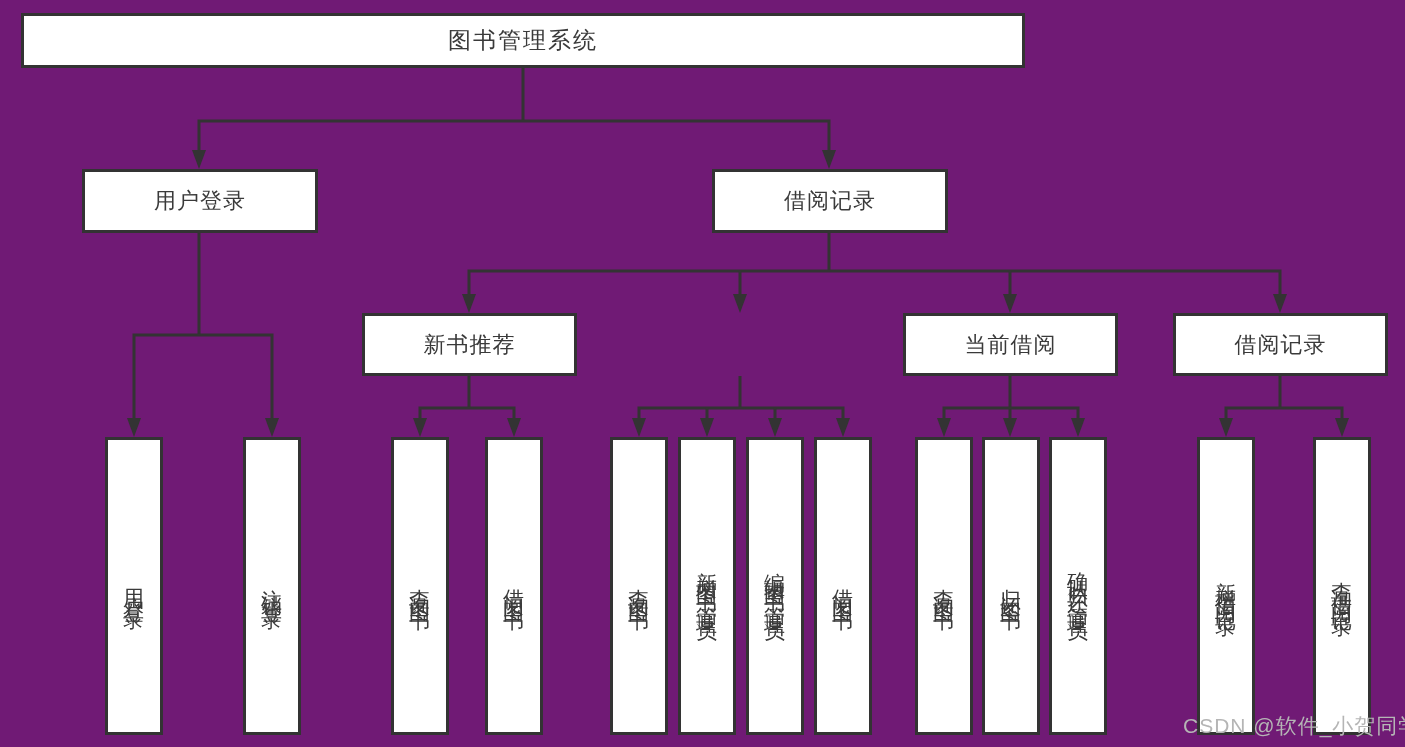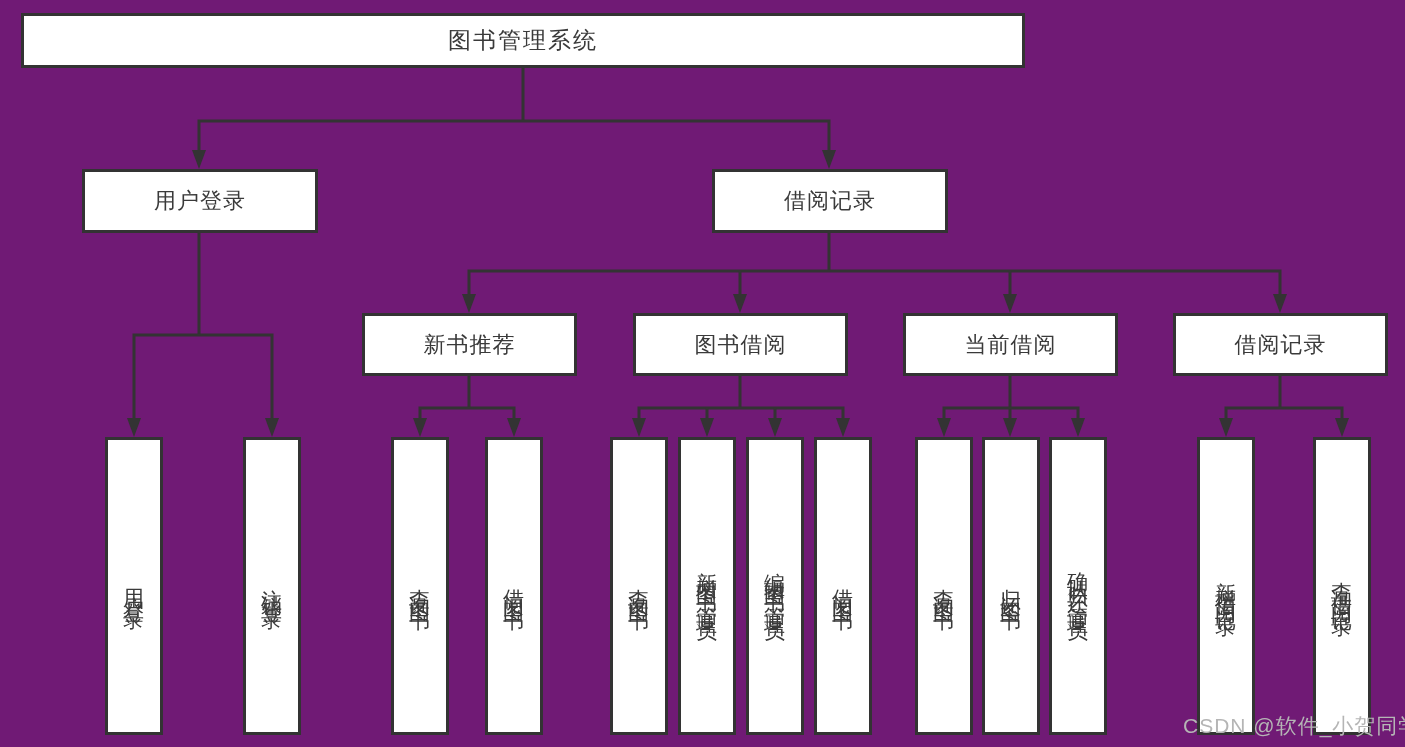"图书借阅" div.node { html: <div> <span>图书借阅</span> </div> -> none }
